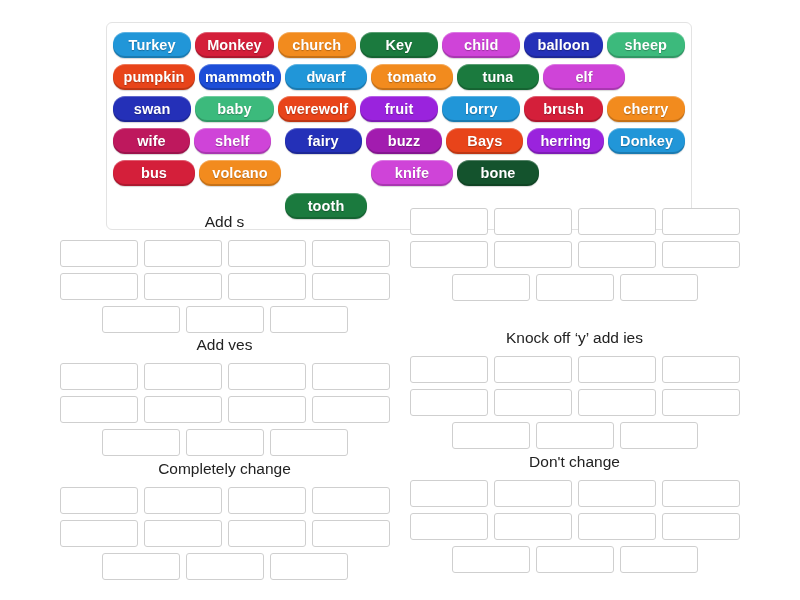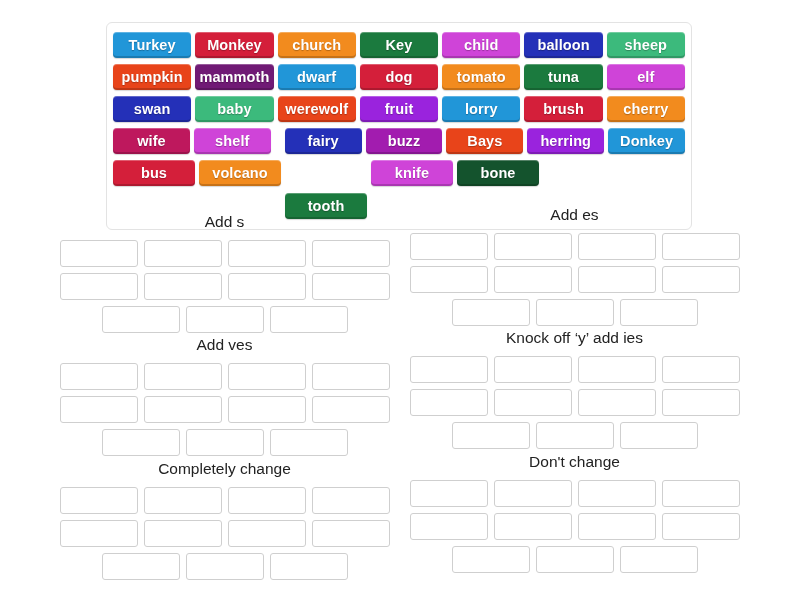"Turkey" .tile { border-radius: 4px -> 12px }
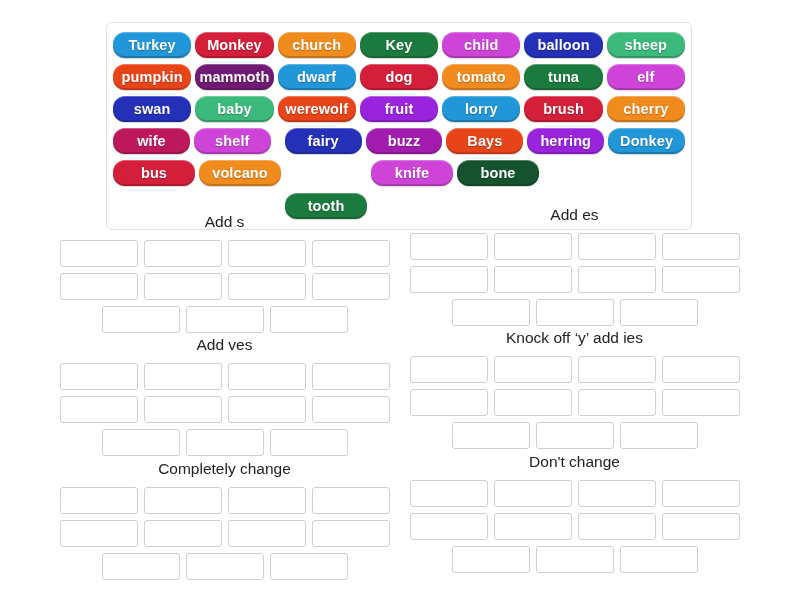"mammoth" div.tile { background: #701a75 -> #1d4ed8 }
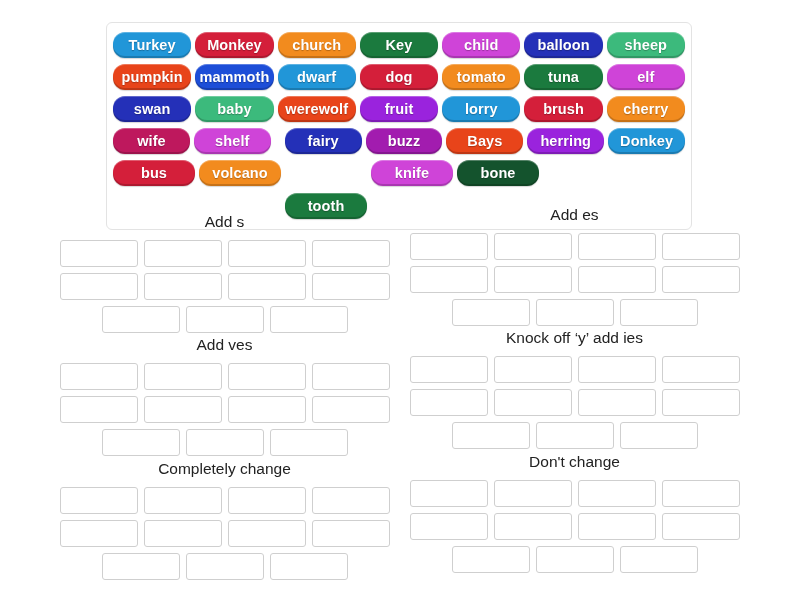"dog" div.tile { html: <div>dog</div> -> none }
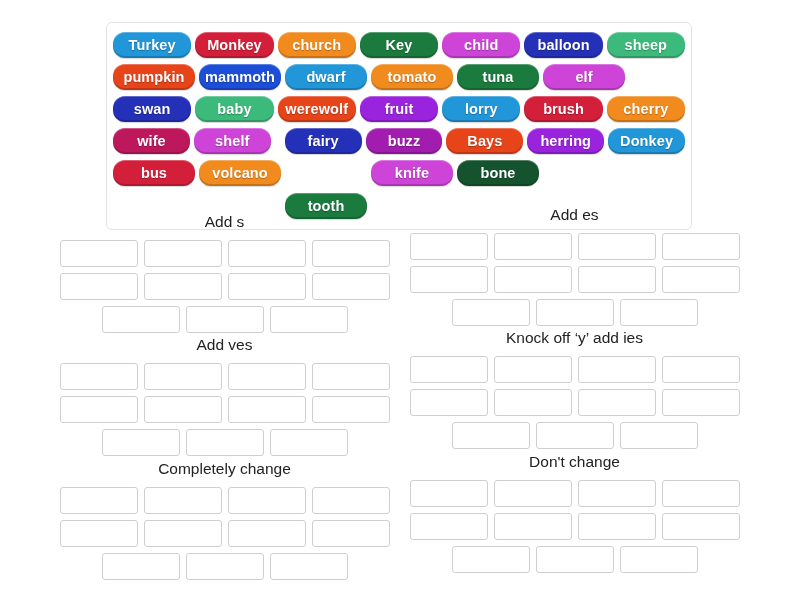"Add es" div.zone-title { html: <div>Add es</div> -> none }
